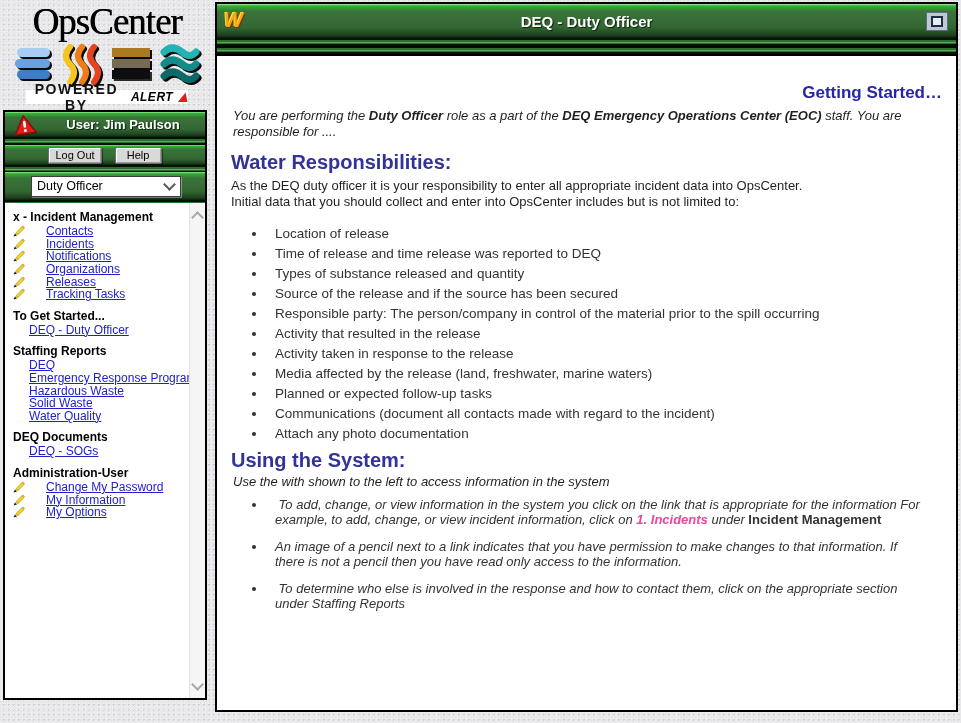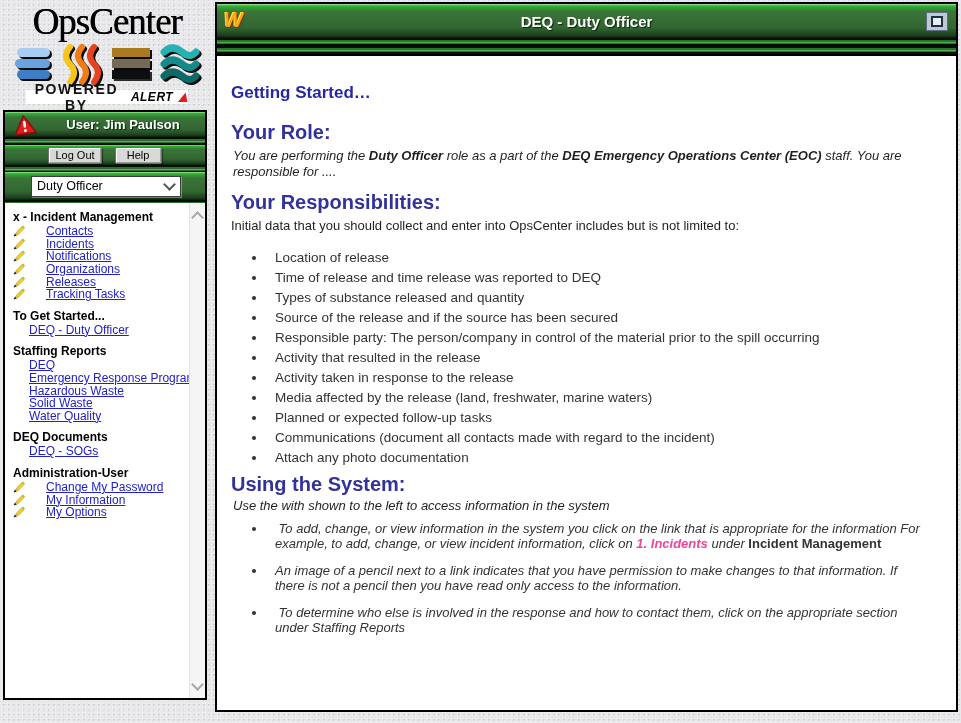"Getting Started…" .gs { text-align: left -> right }
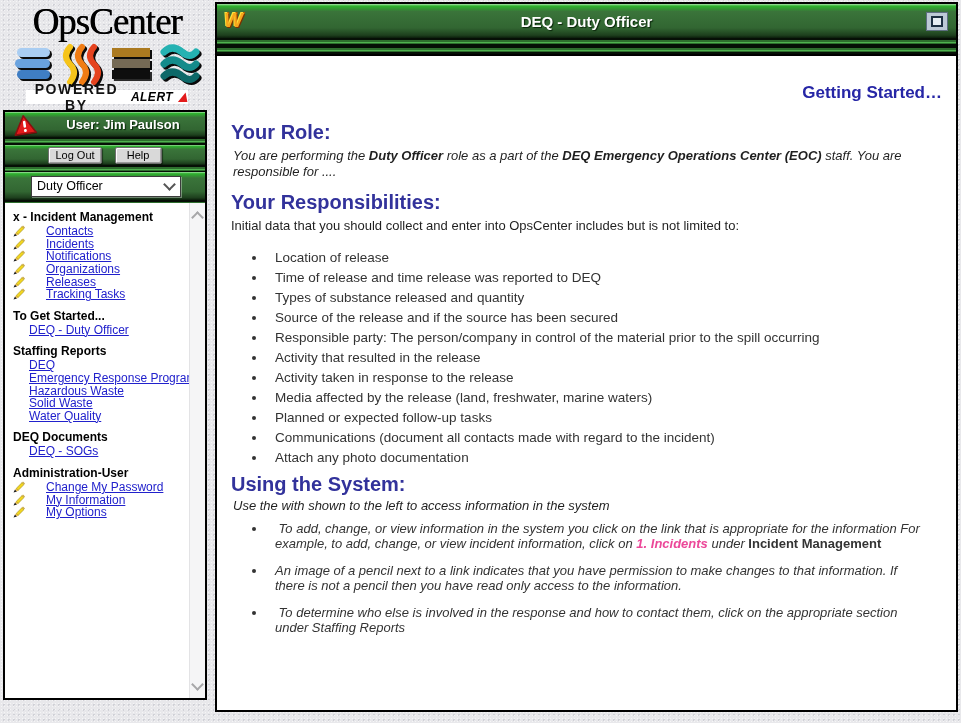"Your Role:" h2.h2 { html: <h2>Your Role:</h2> -> none }
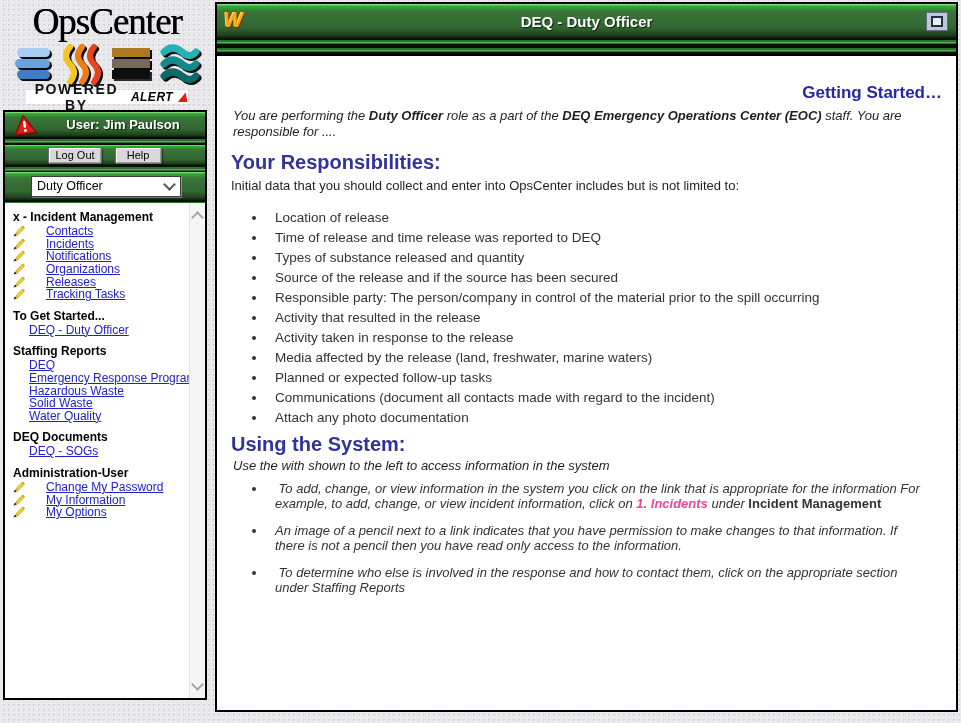"Your Responsibilities:" h2.h2 { text: Your -> Water }
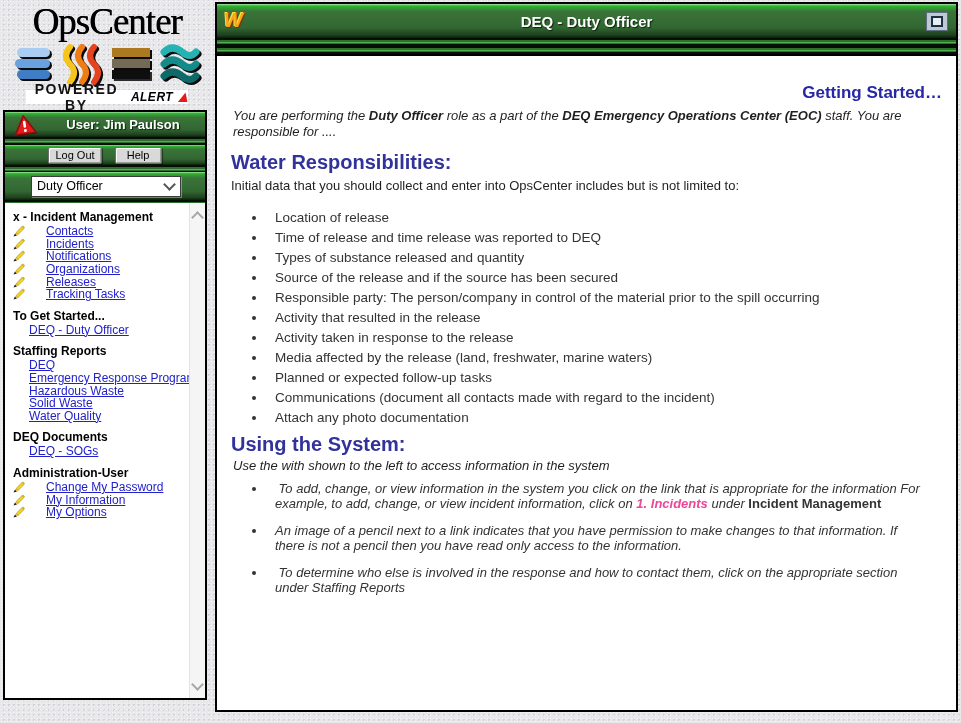"As the DEQ duty officer" div { html: none -> <div>As the DEQ duty officer it is your responsibility to enter all appropriate incident data into OpsCenter.</div> }
